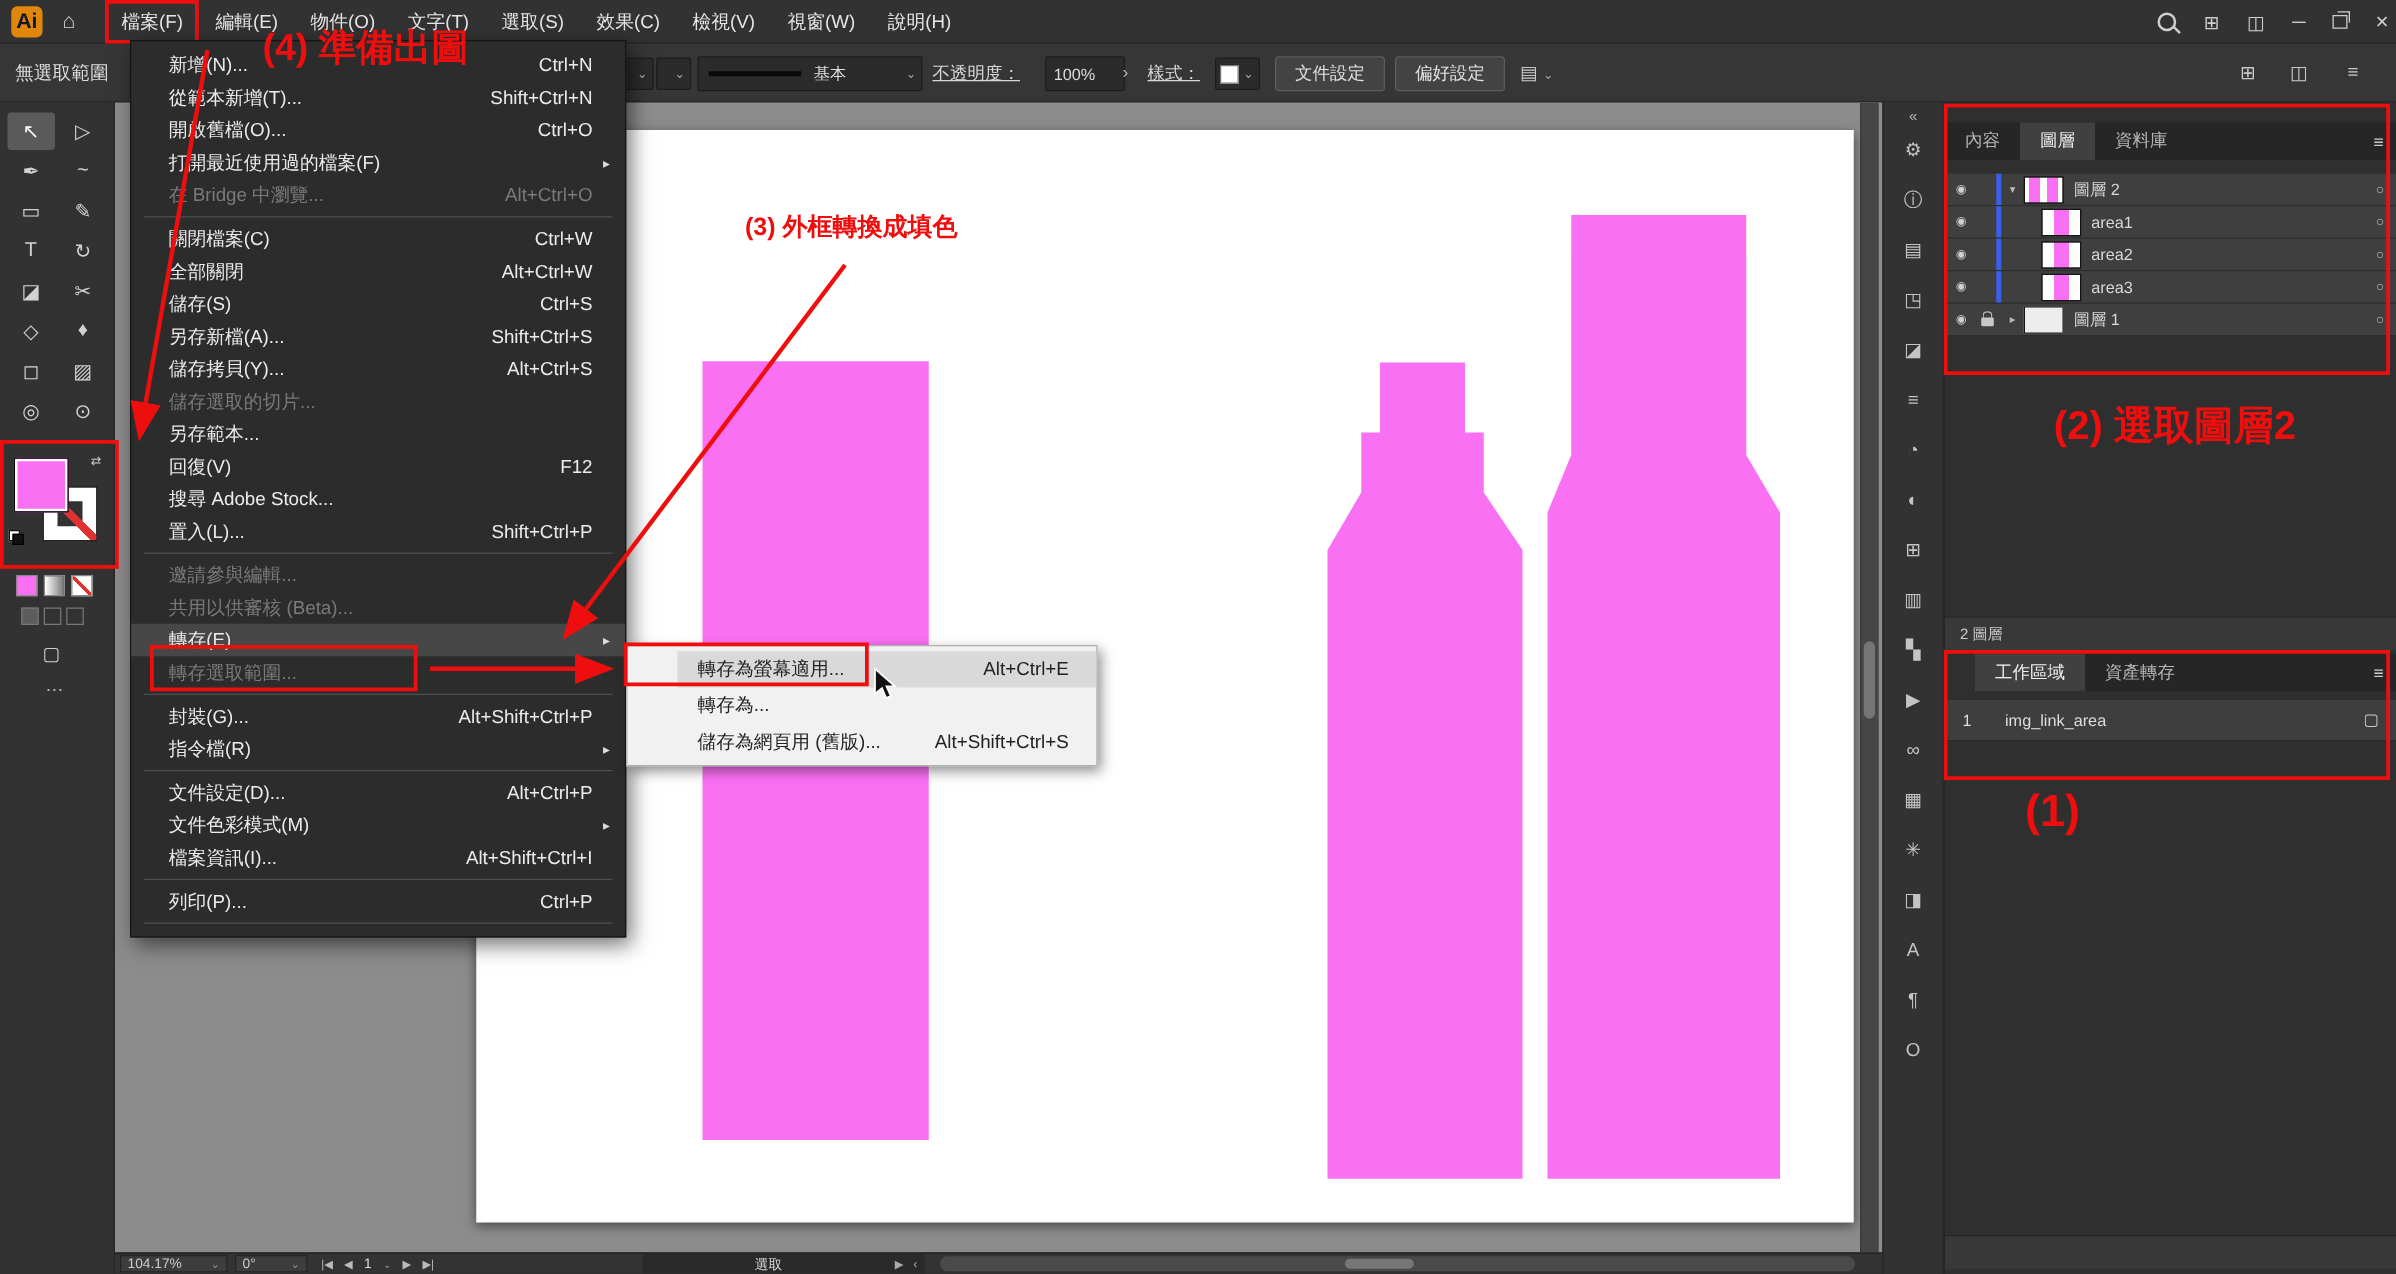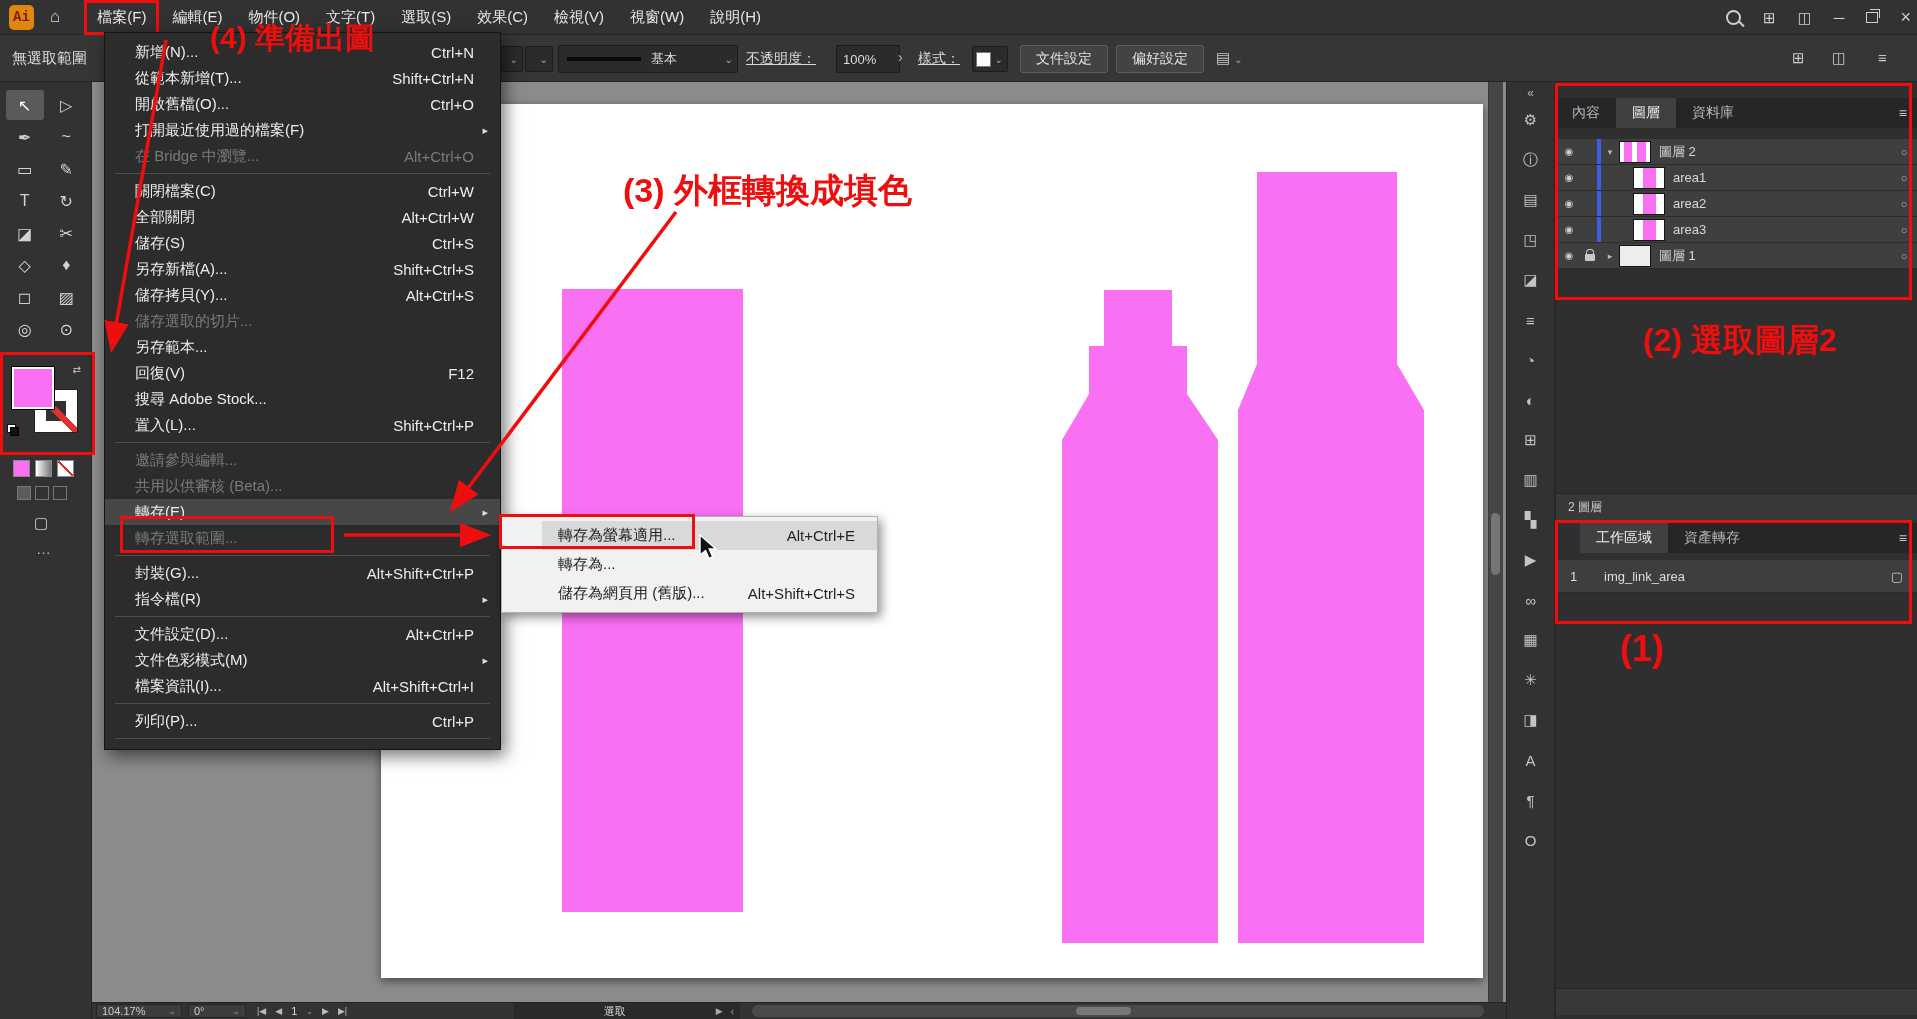"Ai" .ai-logo { color: #7f1d1d -> #0f172a; font-family: Liberation Mono, monospace -> none; font-size: 14px -> 17px }
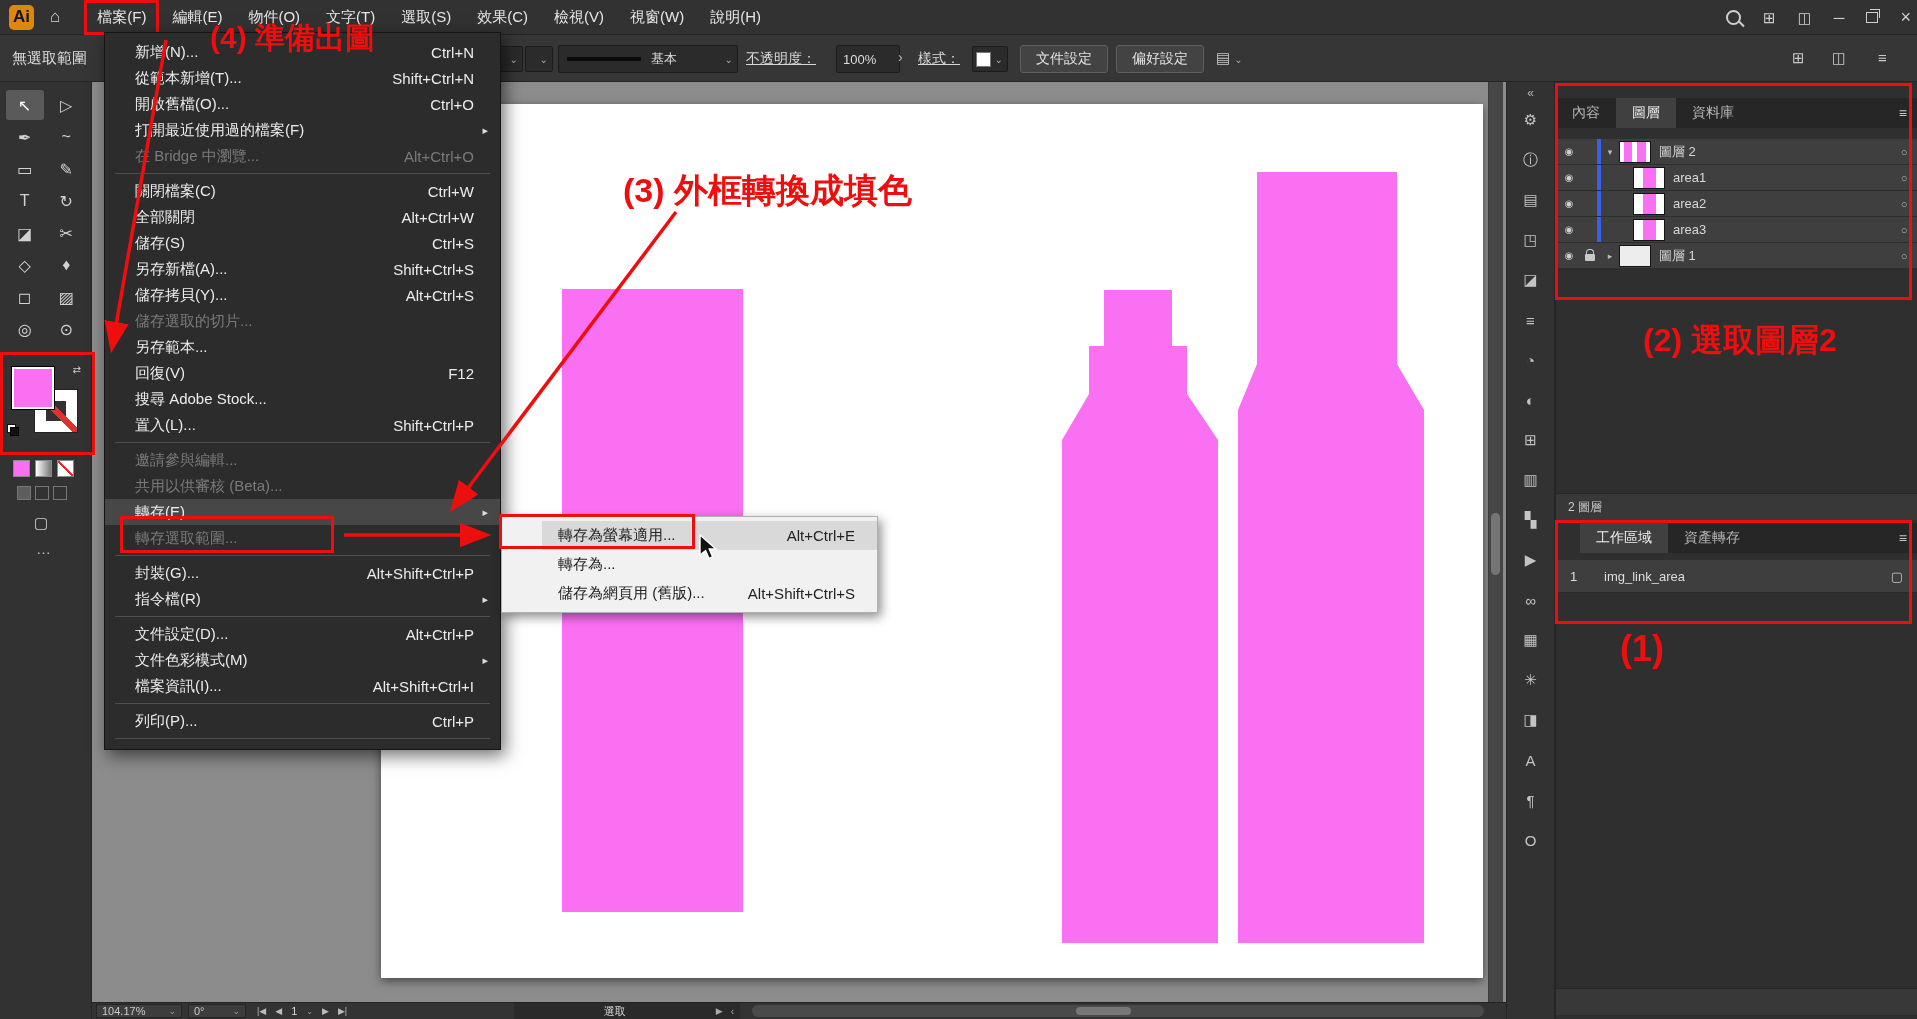"(3) 外框轉換成填色" div.rtext { font-size: 34px -> 20px; left: 623px -> 596px }
